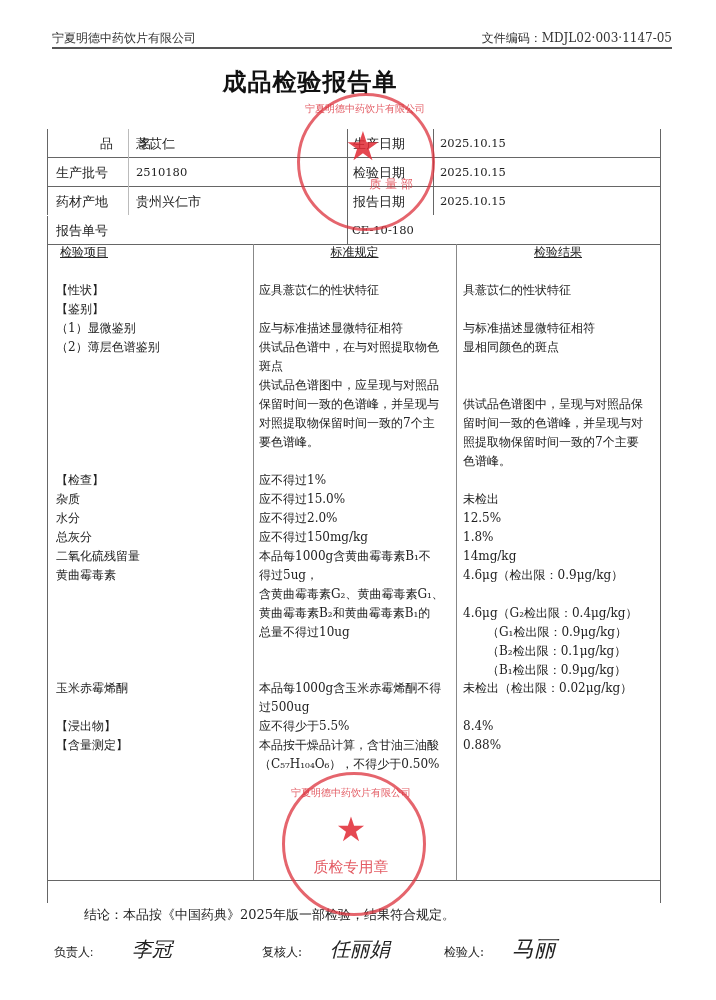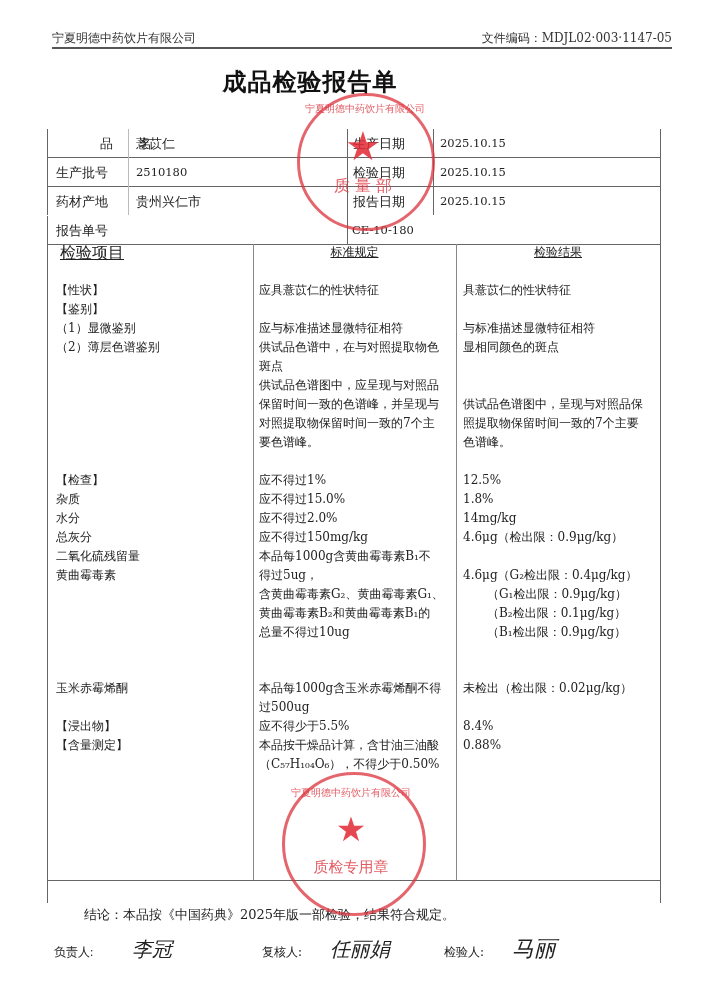"质 量 部" div.stamp-text { font-size: 16px -> 12px; text-align: none -> right }
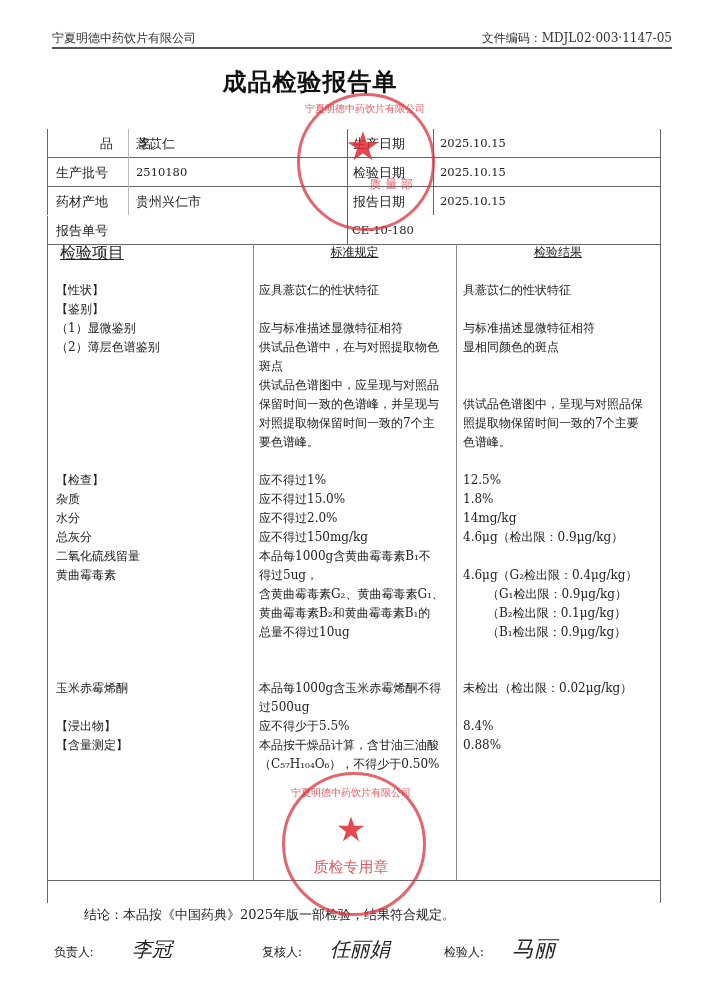"检验项目" div.cell { font-size: 16px -> 12px }
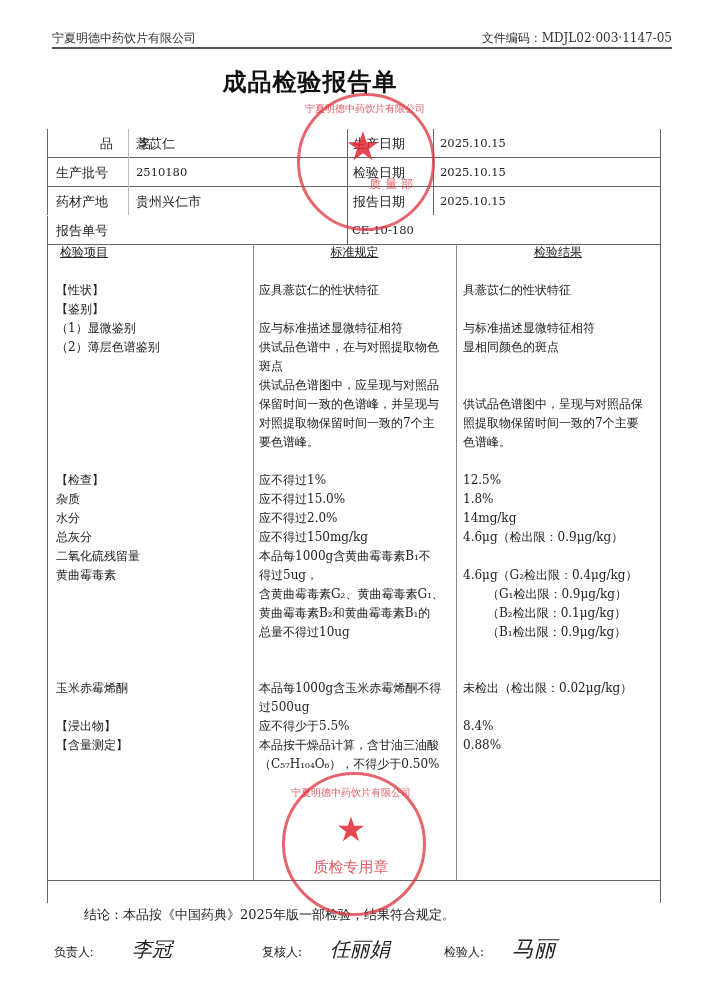"留时间一致的色谱峰，并呈现与对" div { html: none -> <div>留时间一致的色谱峰，并呈现与对</div> }
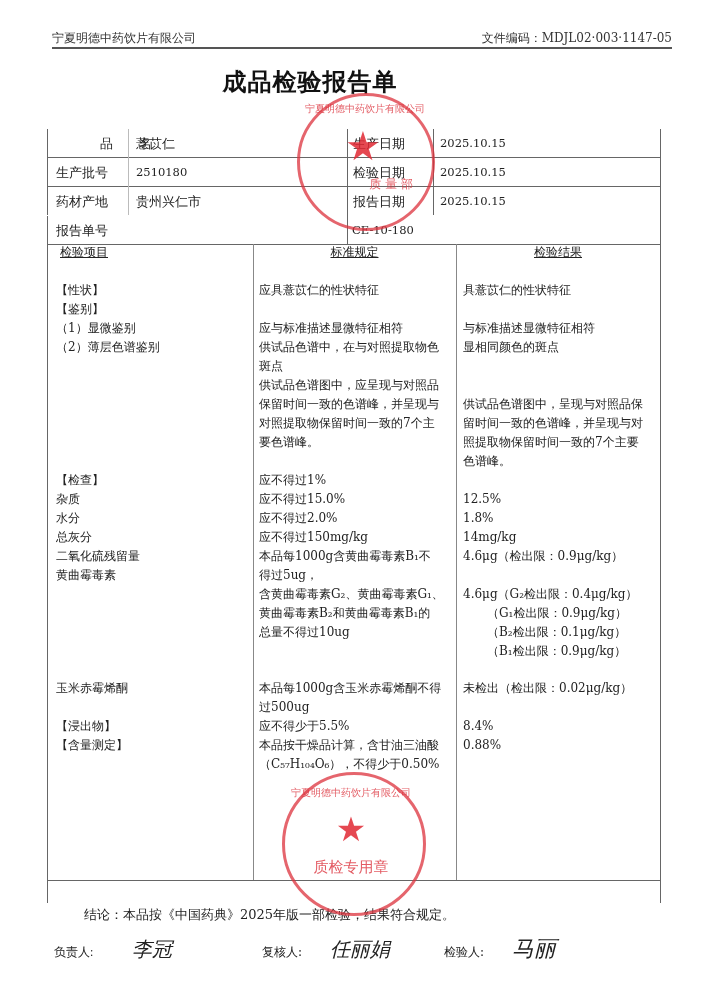"未检出" div { html: none -> <div>未检出</div> }
